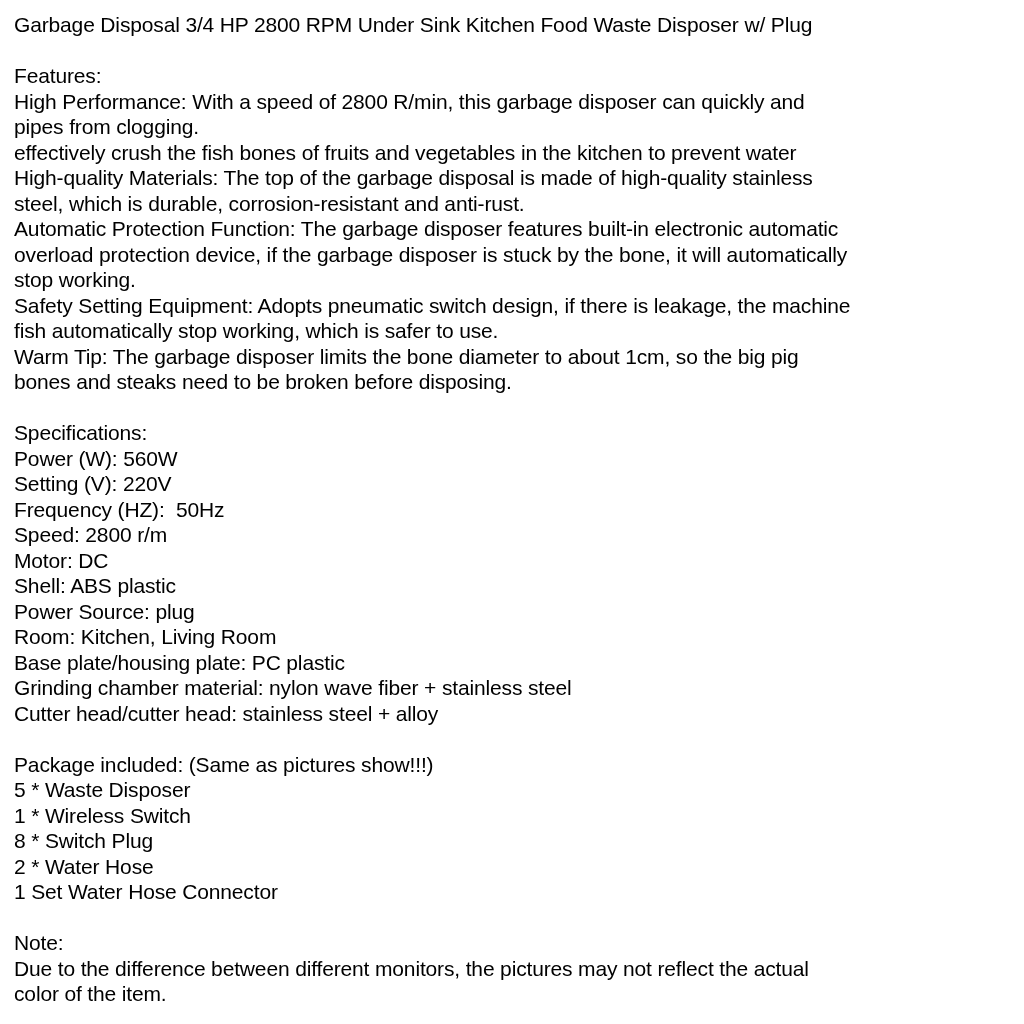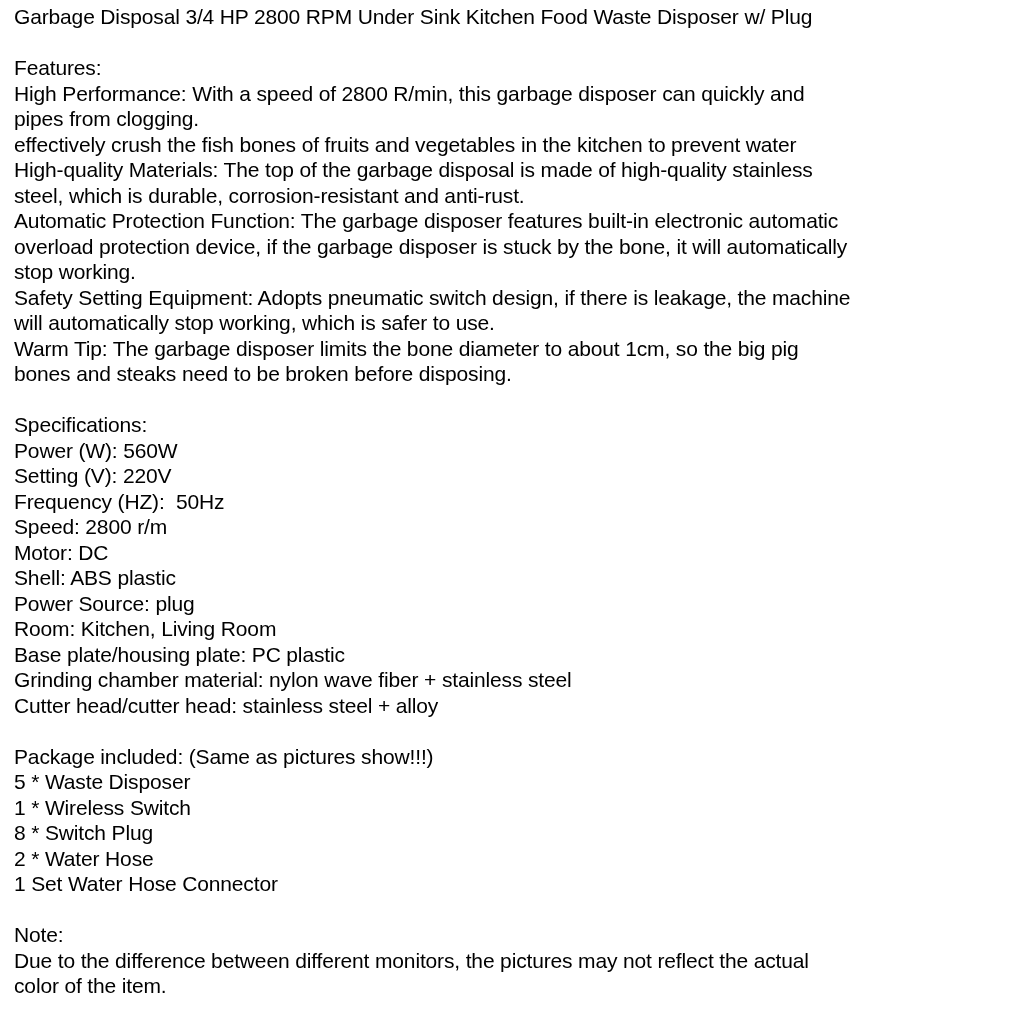"Garbage Disposal 3/4 HP 2800" .doc { padding: 4px 16px 0 14px -> 12px 16px 0 14px }
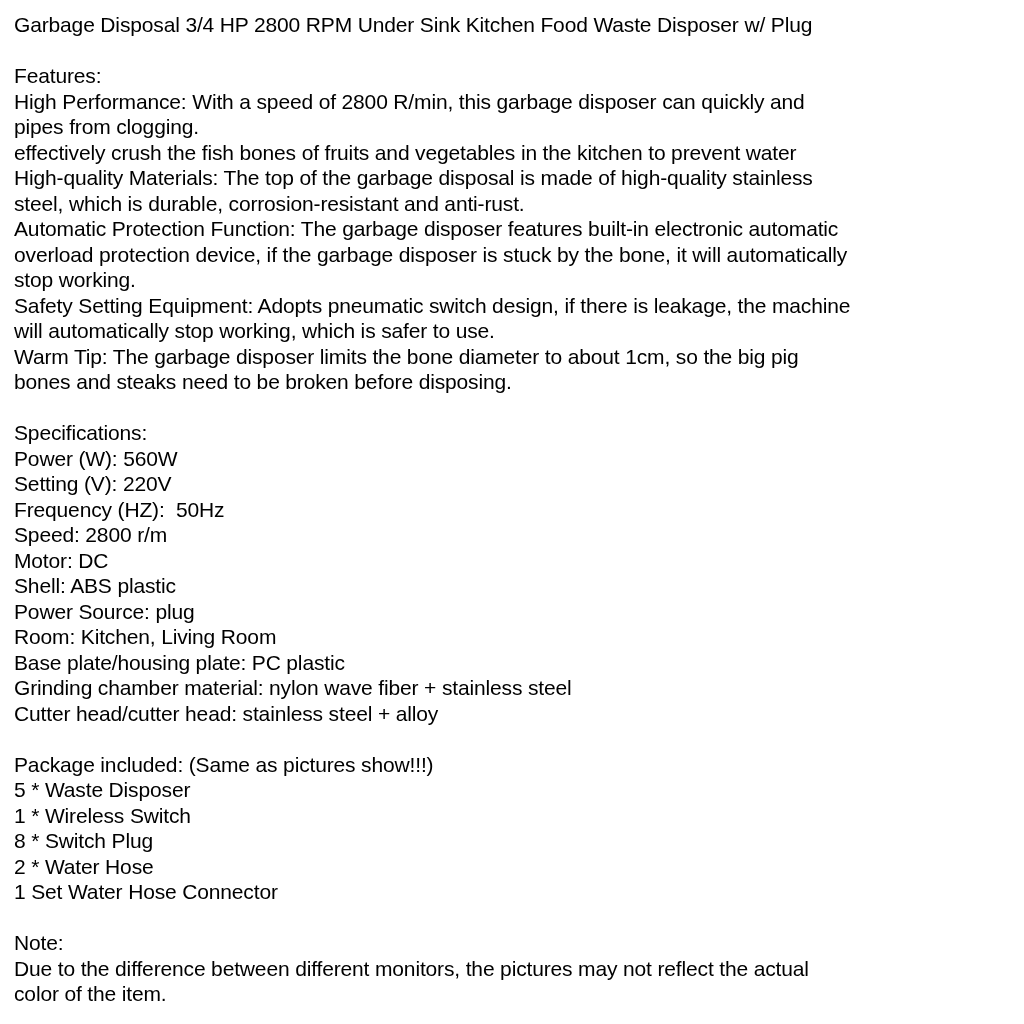"will automatically stop working, which" div.line { text: will -> fish }
